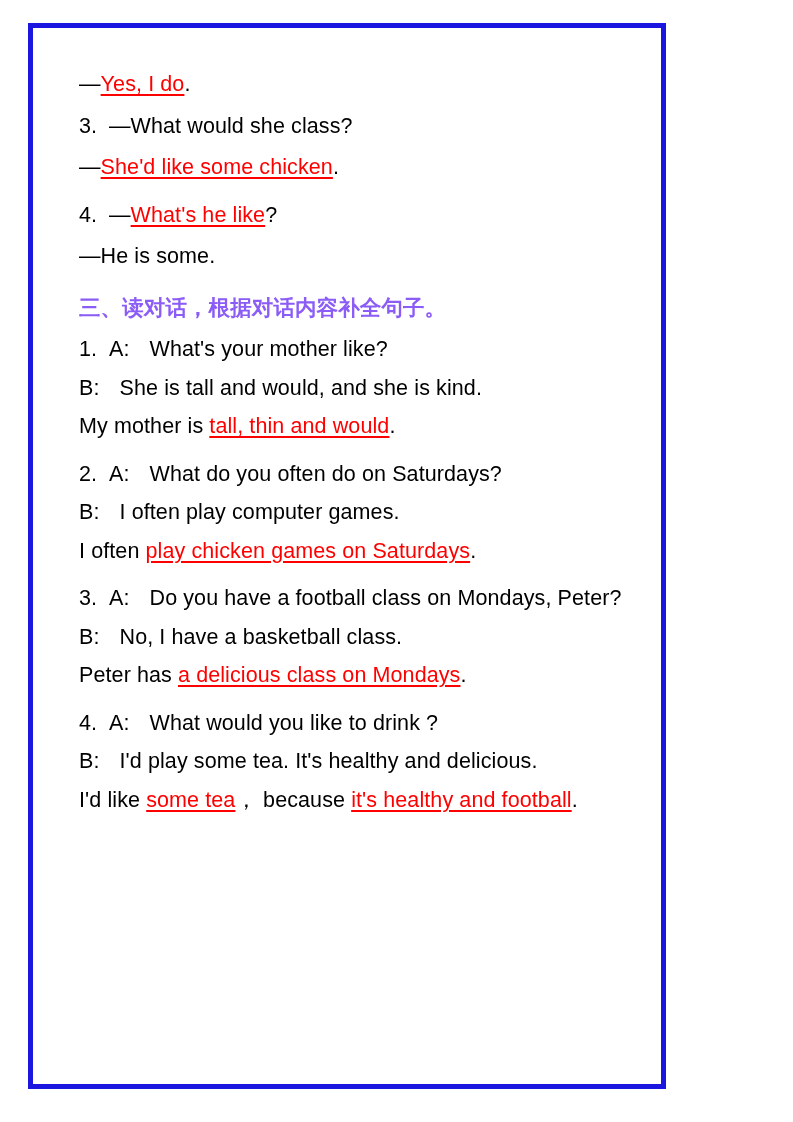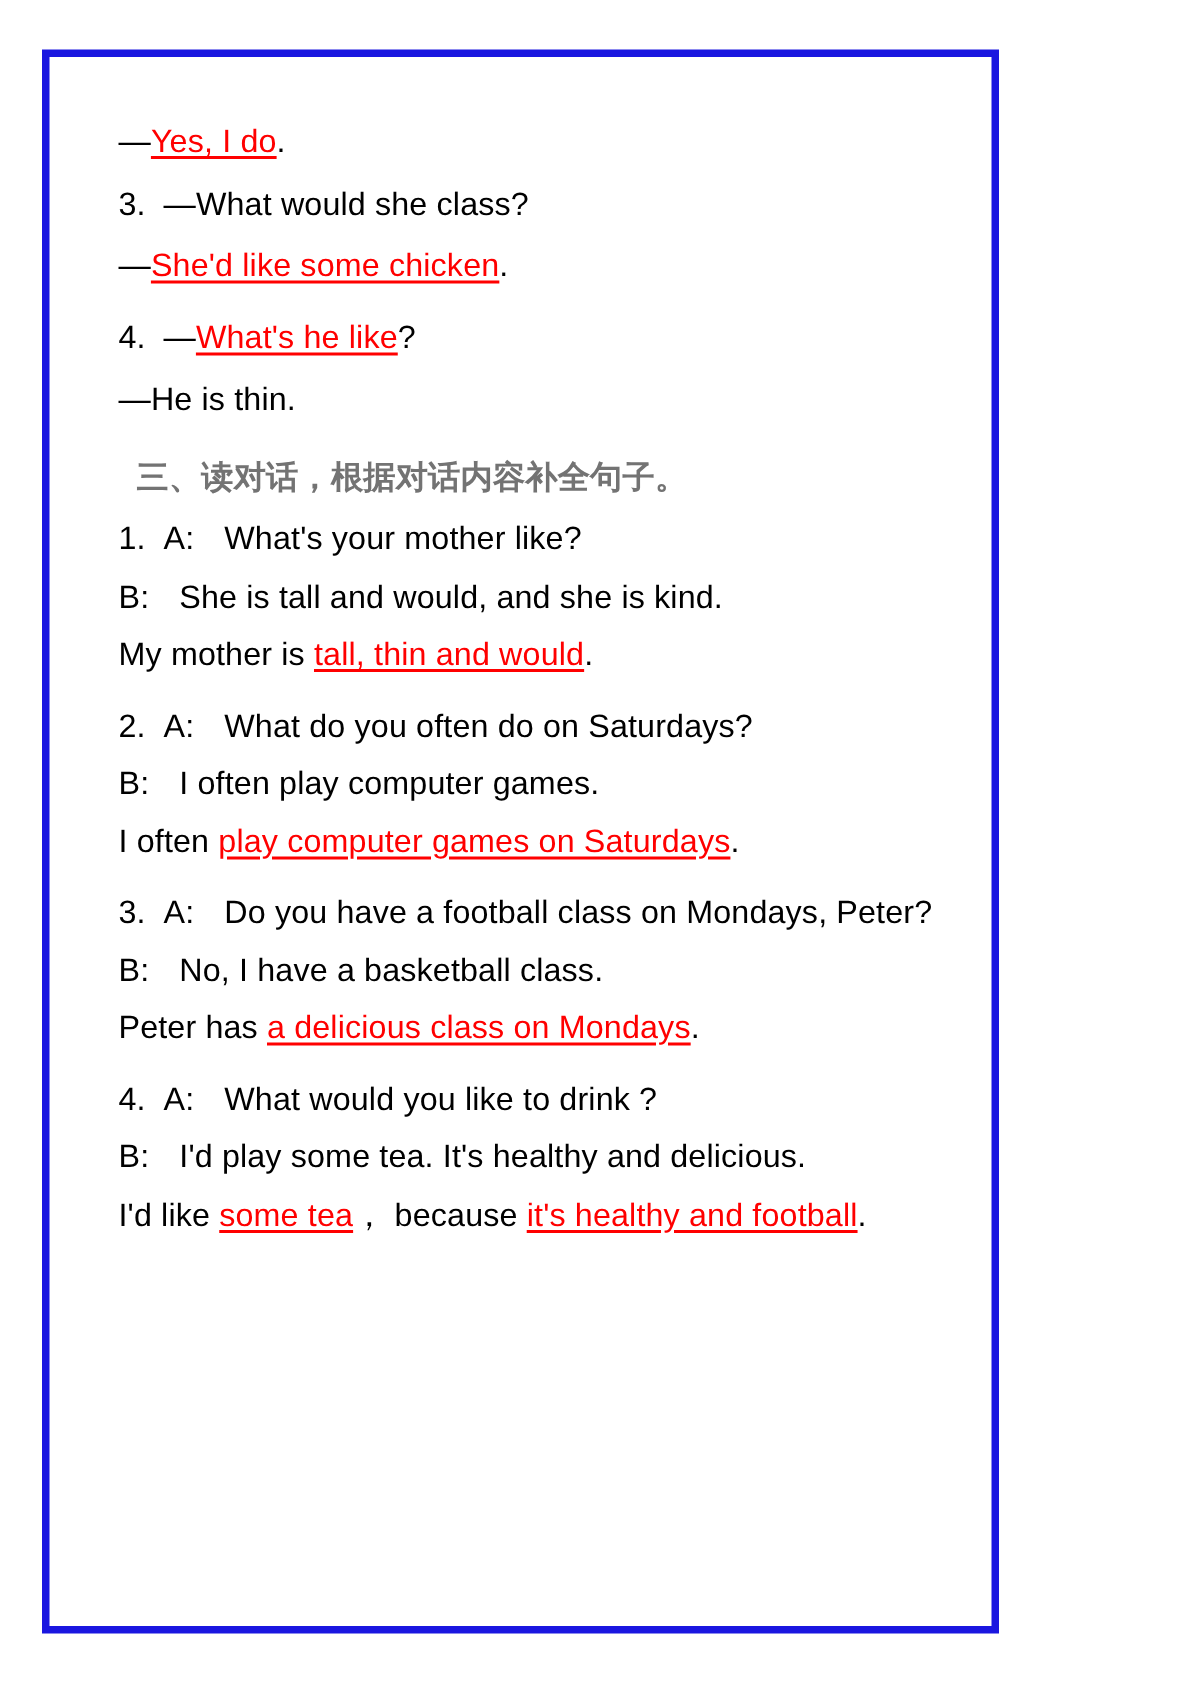"—Yes, I do." .page { padding: 33px 28px 33px 28px -> 23px 28px 33px 28px }
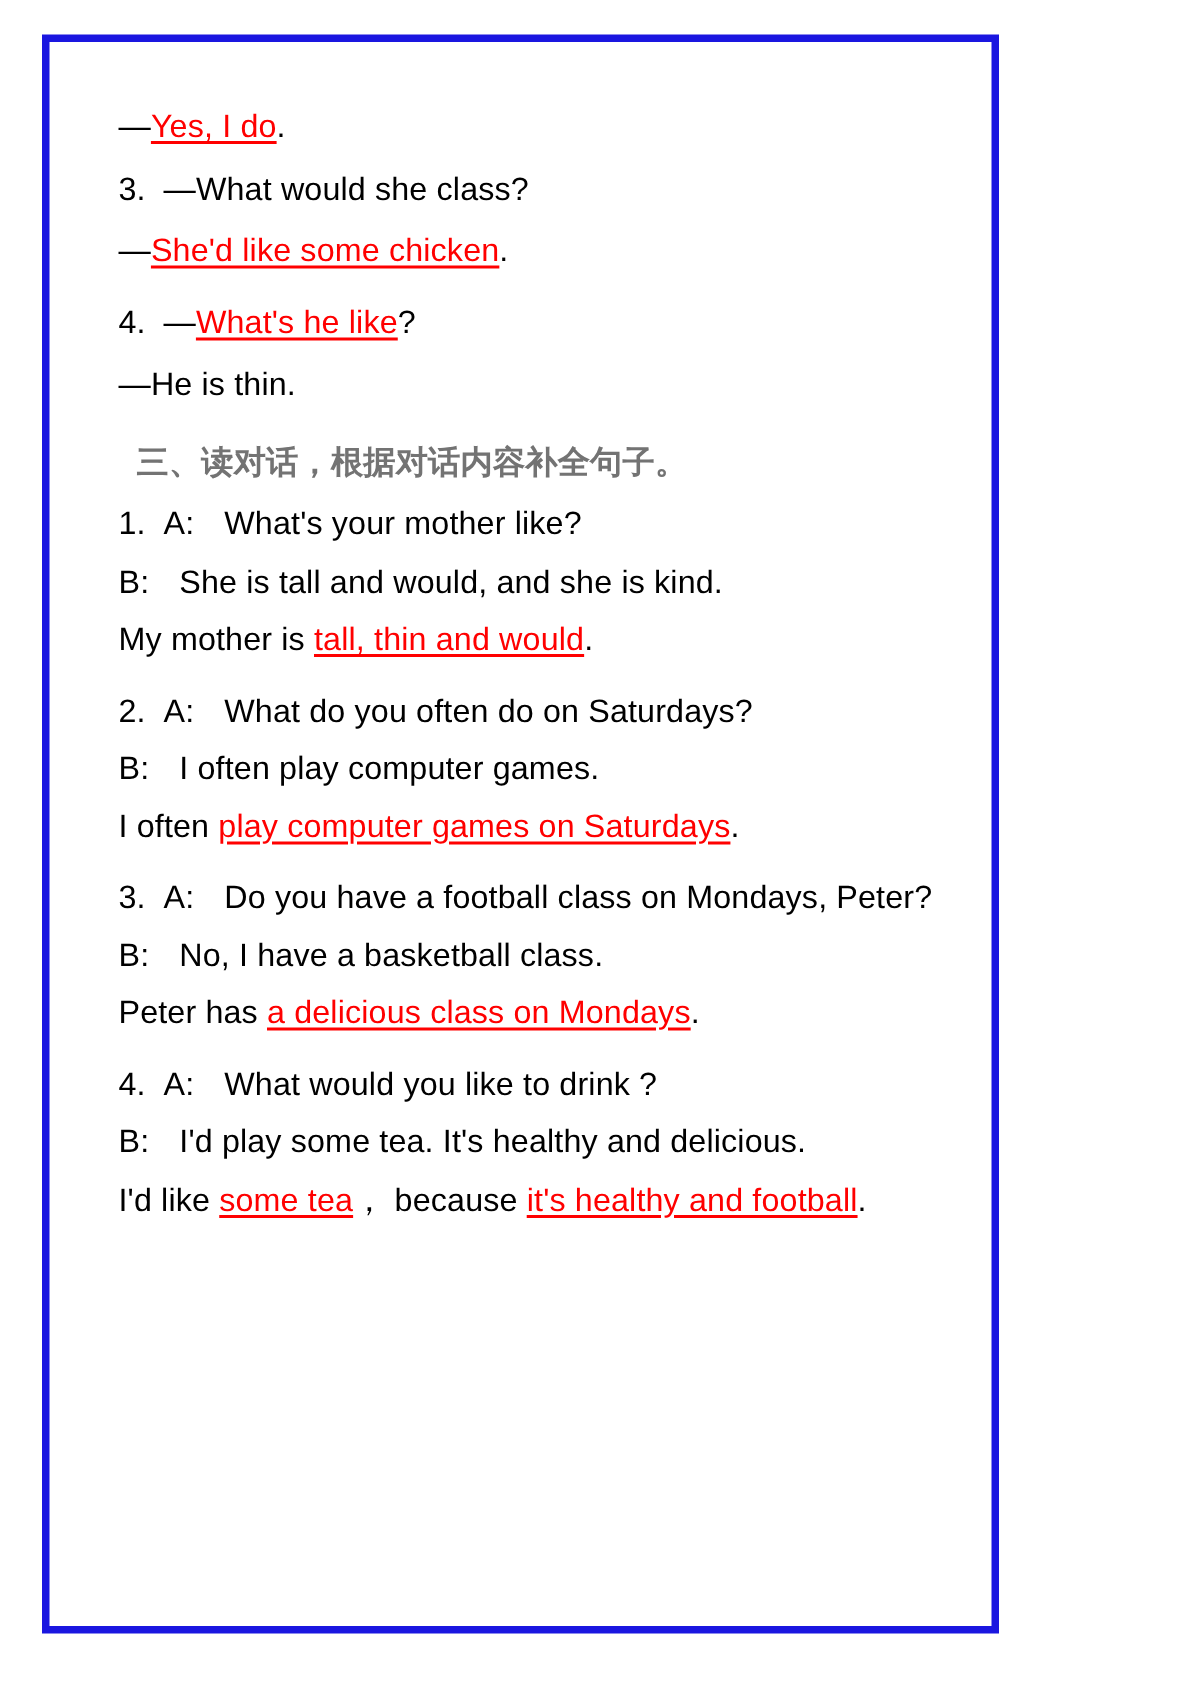"—He is thin." span { text: thin -> some }
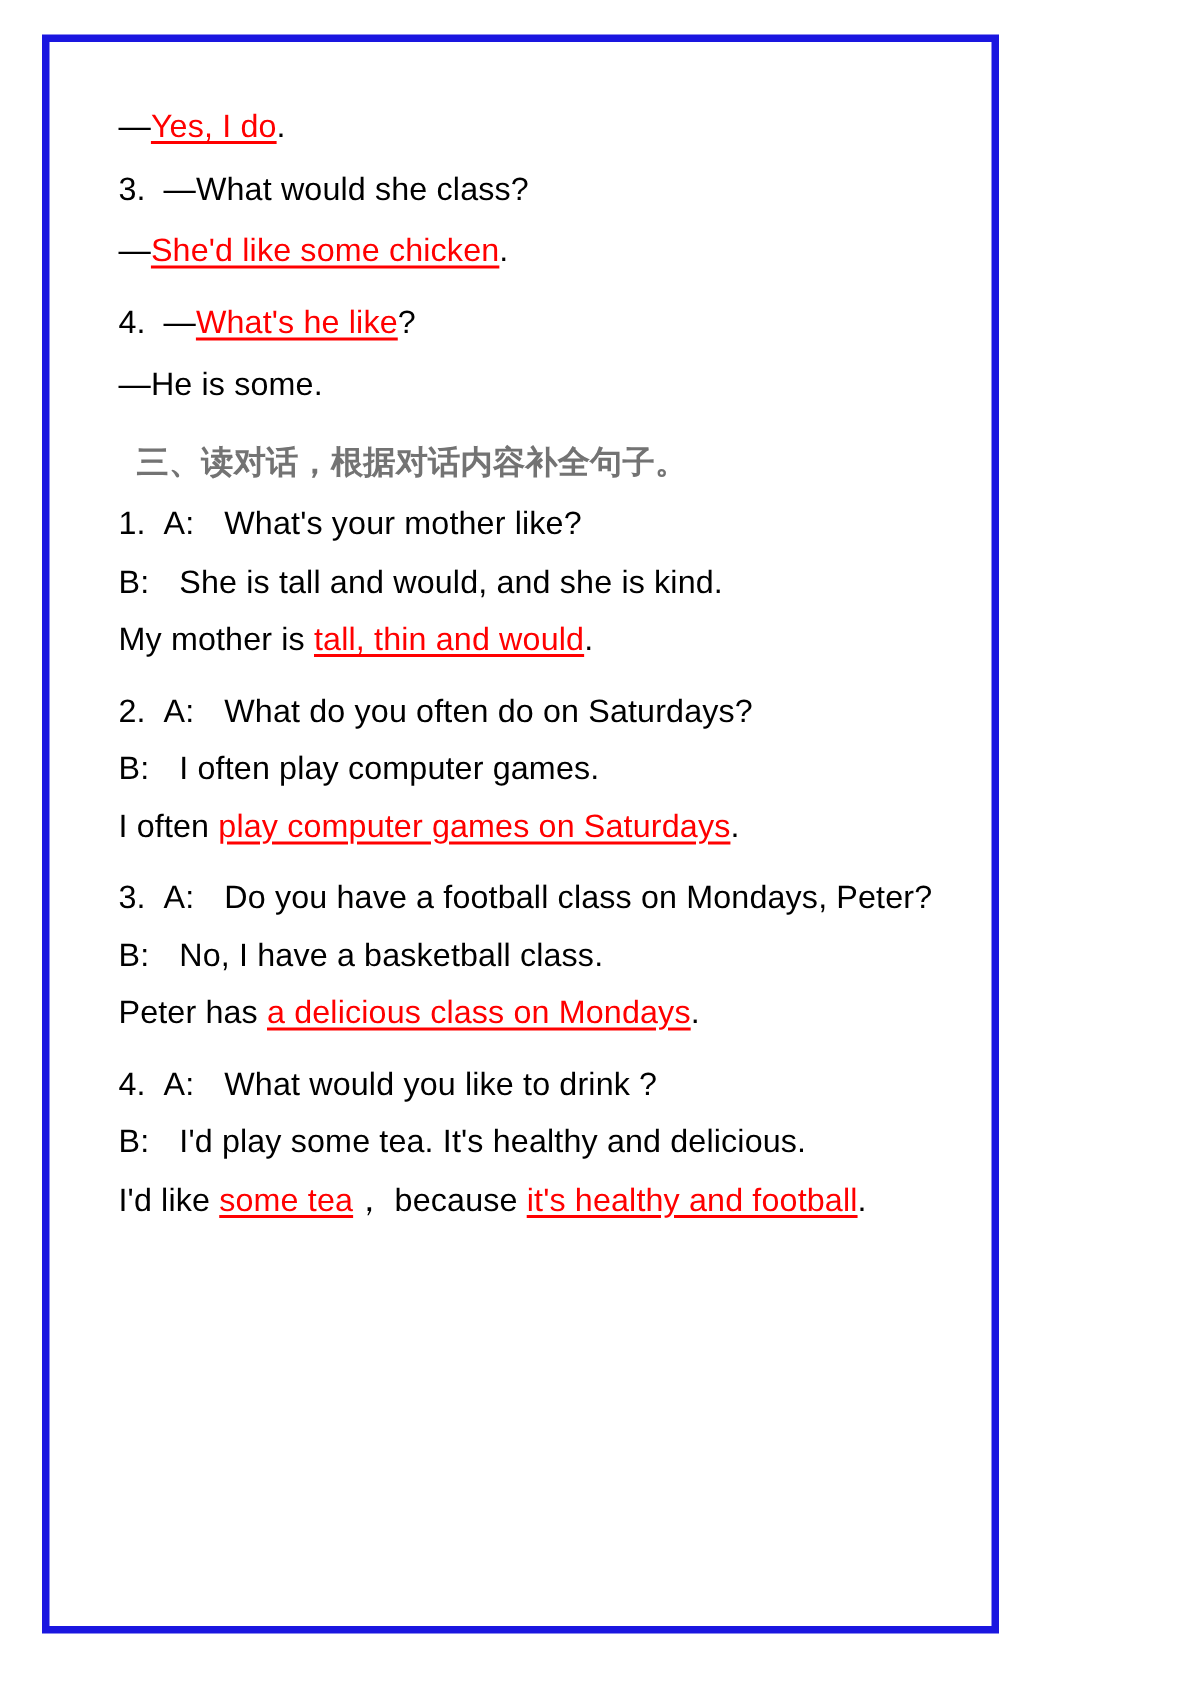"三、读对话，根据对话内容补全句子。" .heading { color: #737373 -> #8b5cf6; margin: 0 0 20px 12px -> 0 0 20px 0 }
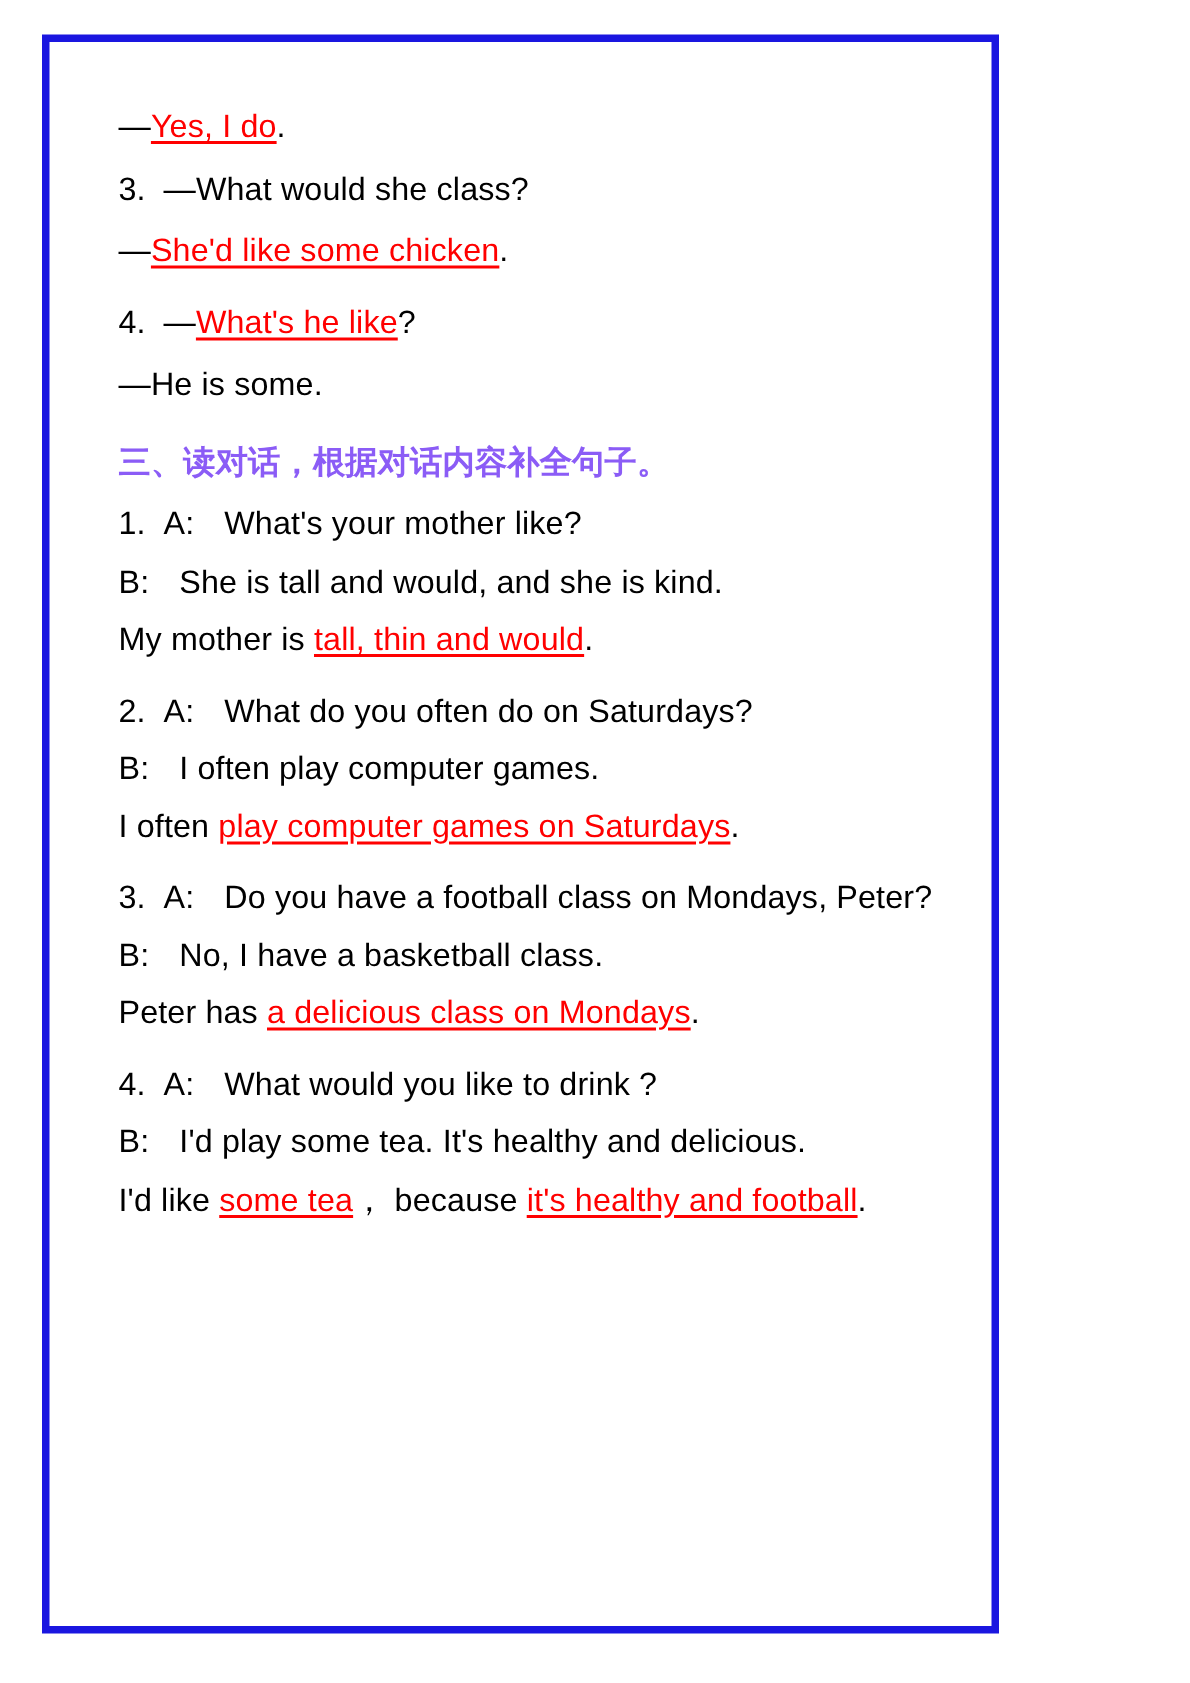"play computer games on Saturdays" span.red { text: computer -> chicken }
